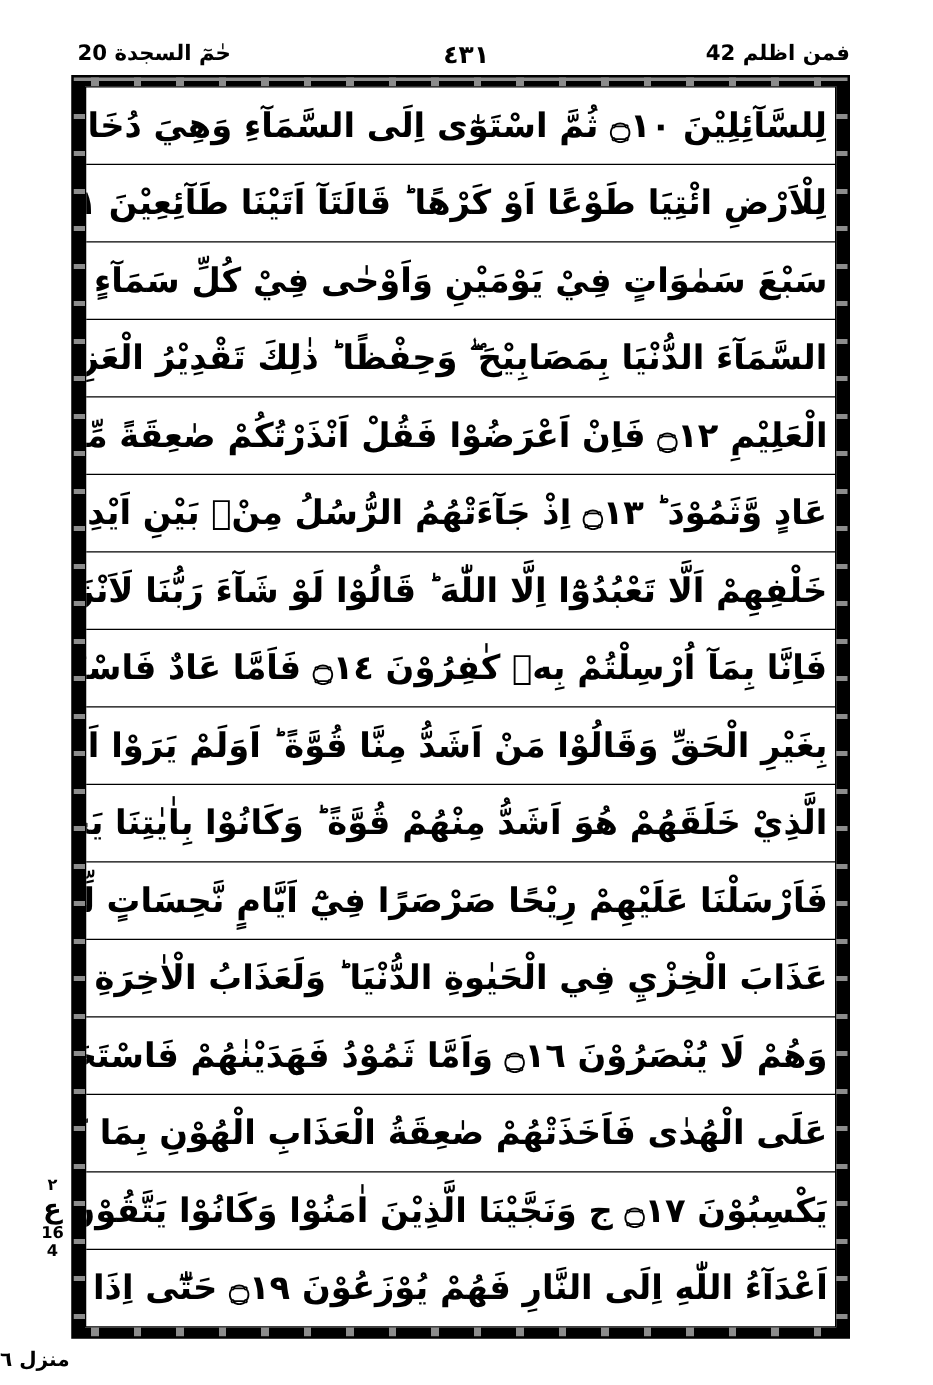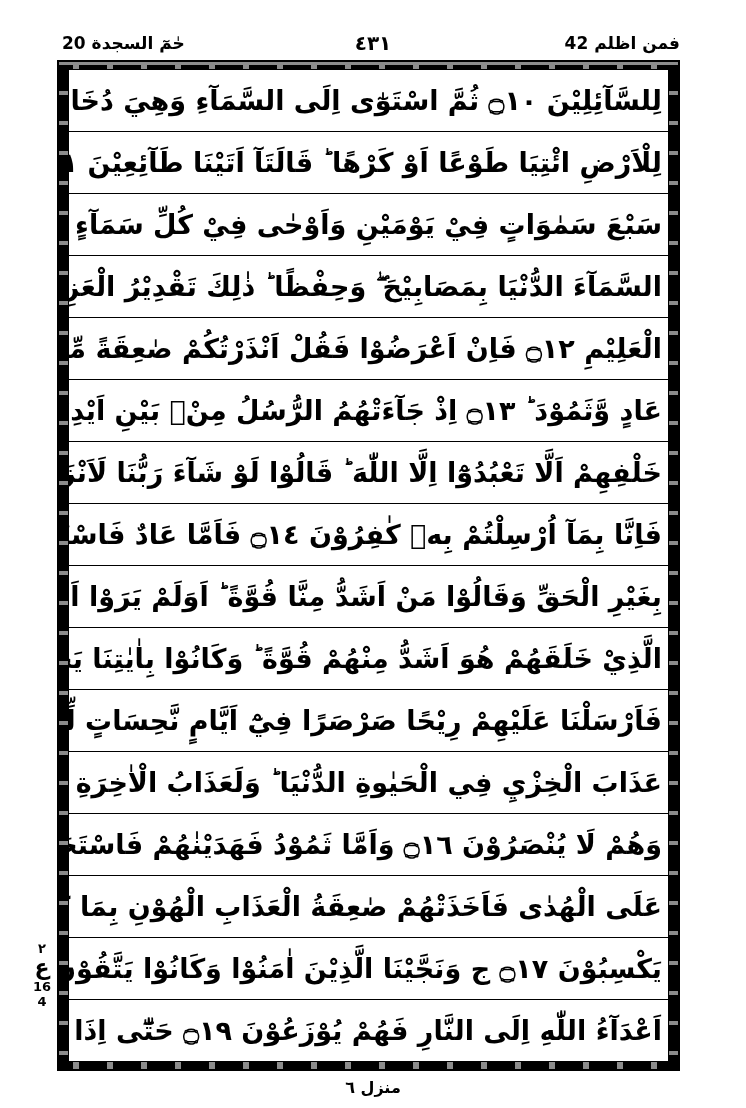"منزل ٦" .footer { text-align: center -> left }
